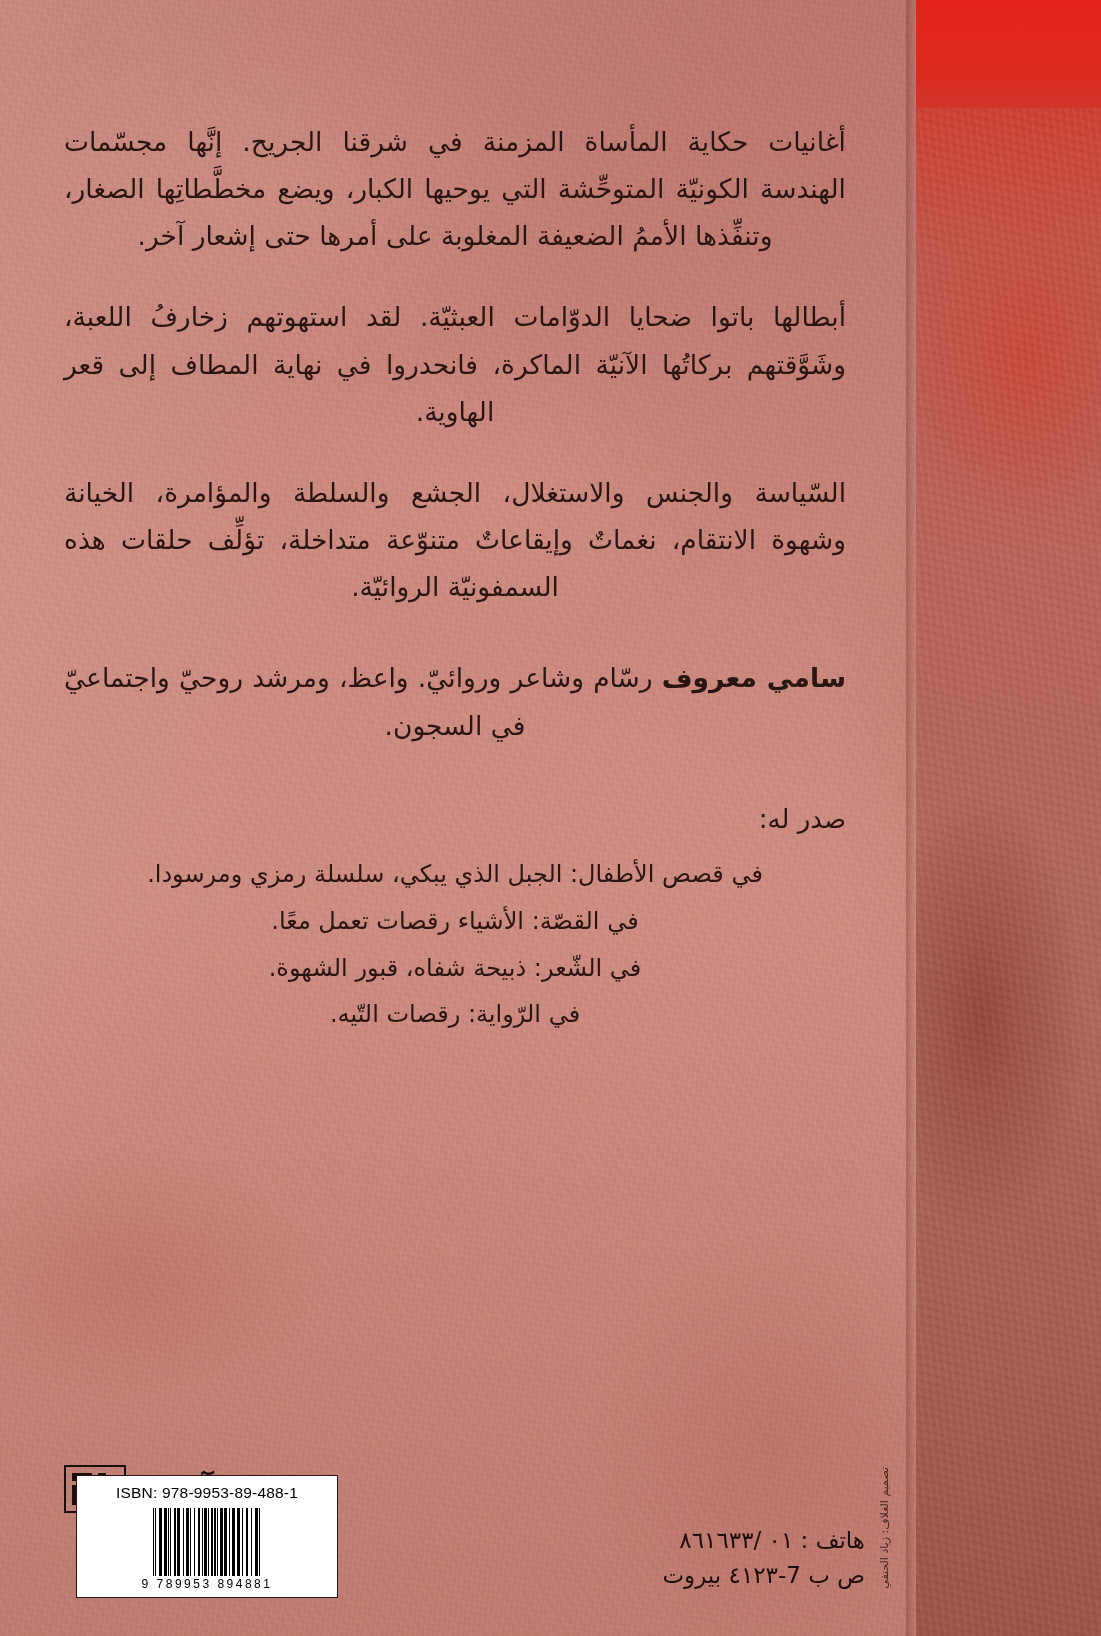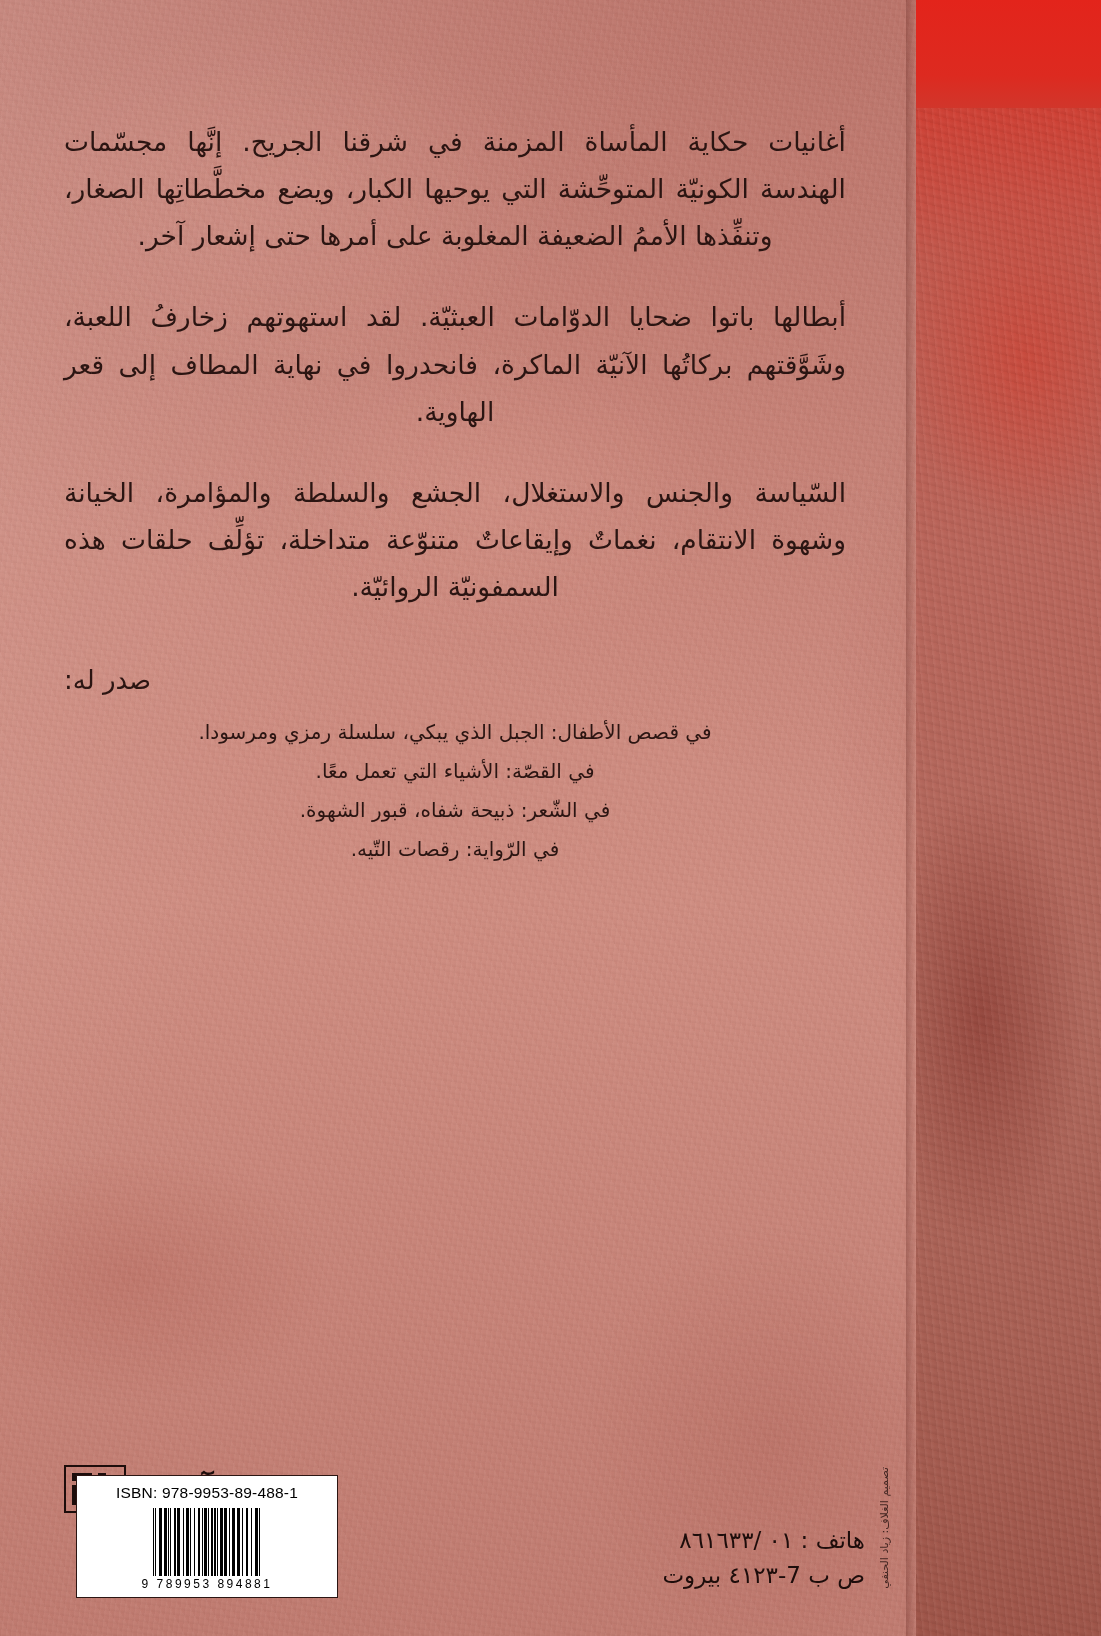"سامي معروف رسّام وشاعر وروائيّ." p.author-note { html: none -> <p><span>سامي معروف</span><span> رسّام وشاعر وروائيّ. واعظ، ومرشد روحيّ واجتماعيّ في السجون.</span></p> }
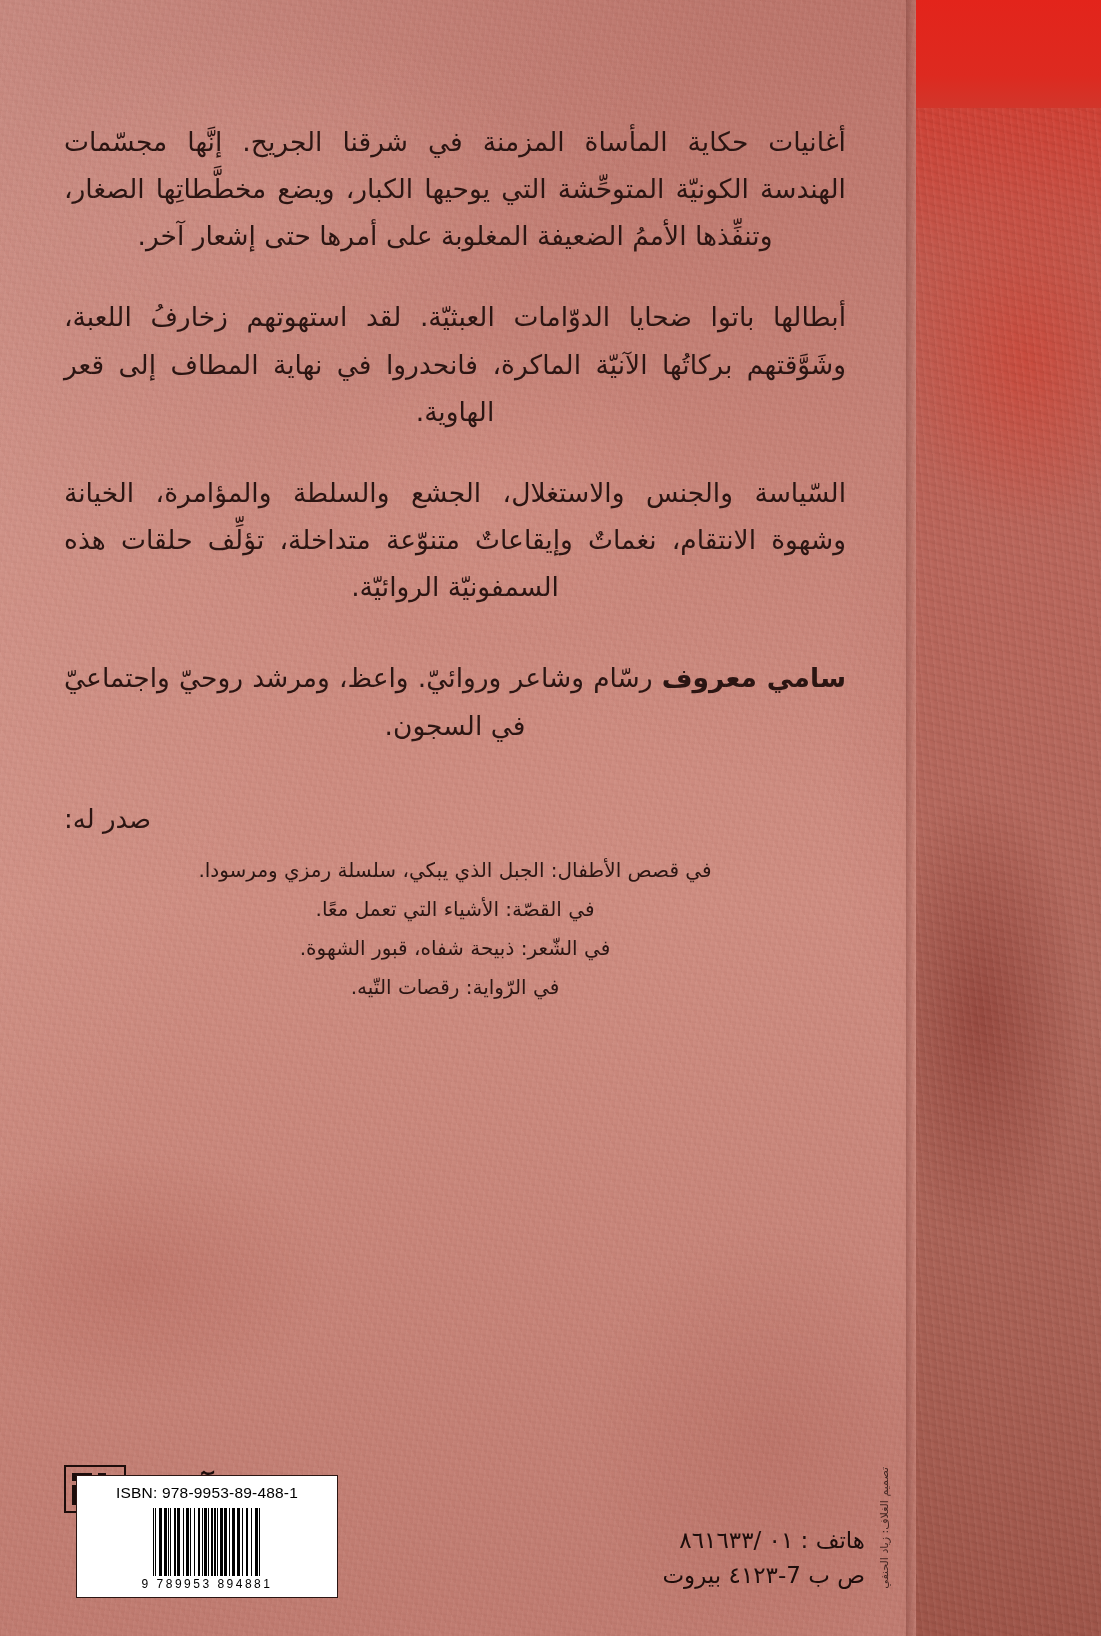"صدر له:" .works-head { text-align: left -> right }
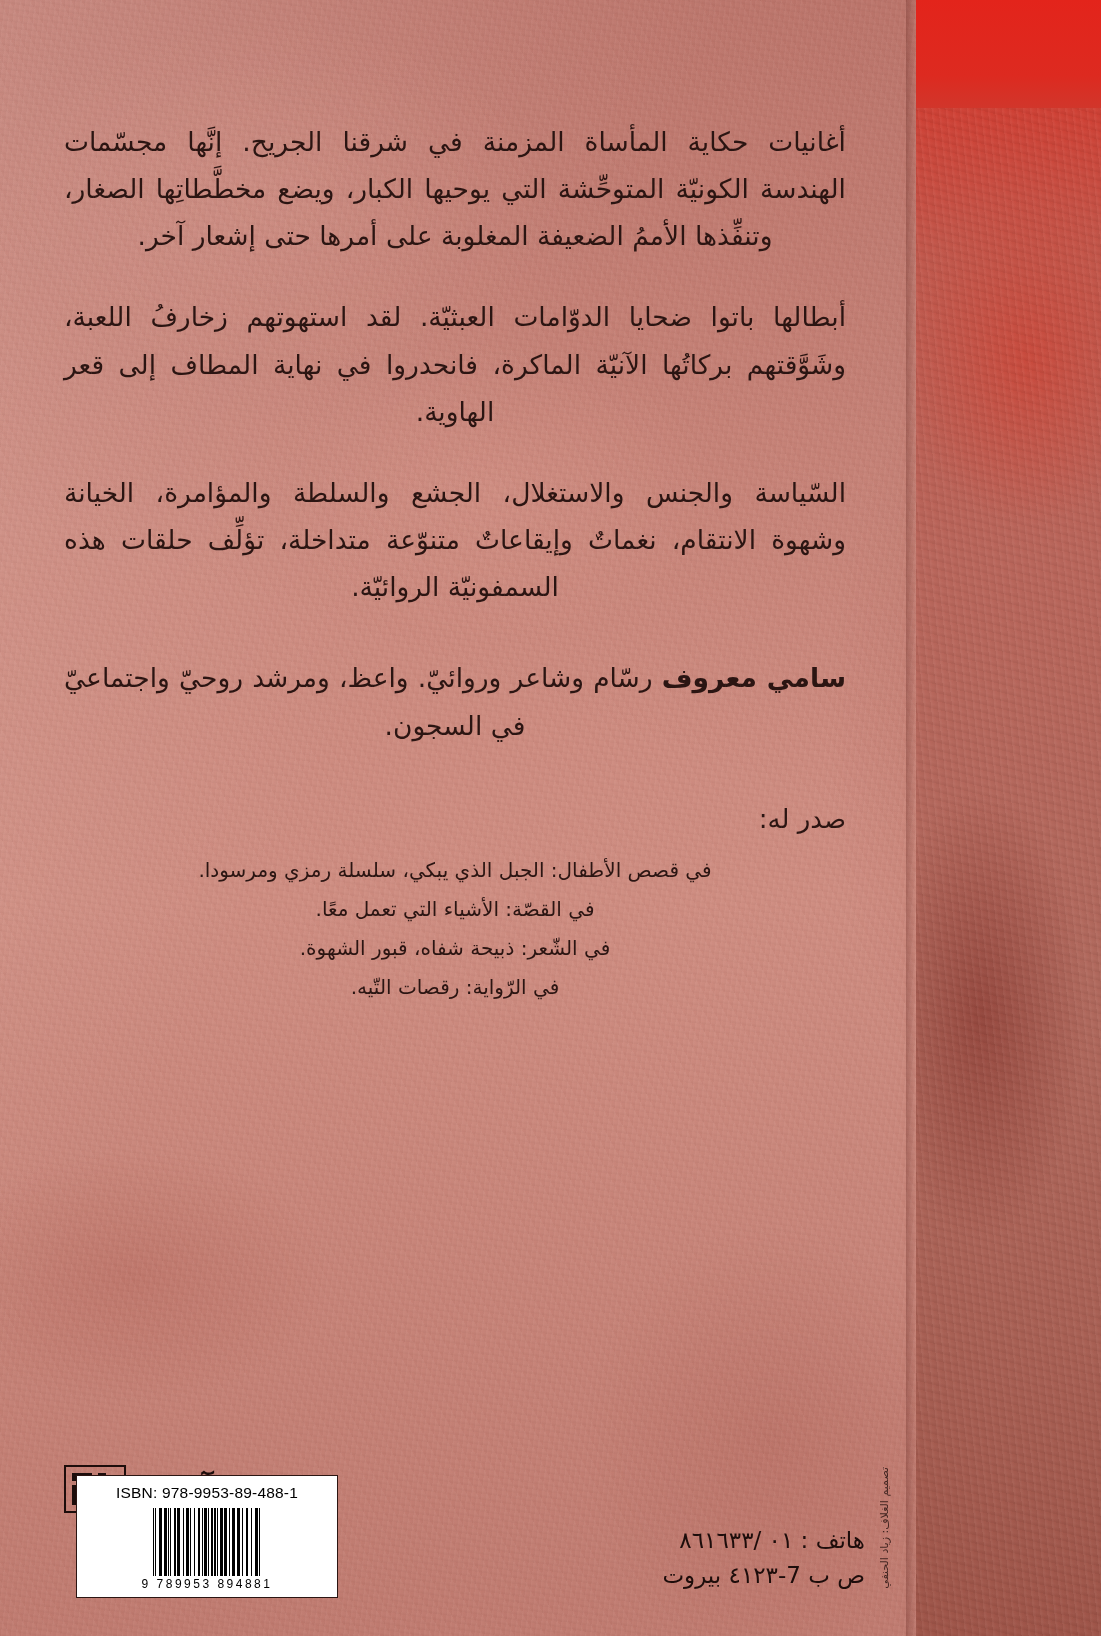"في قصص الأطفال: الجبل الذي" .works-list li { font-size: 20px -> 24px }
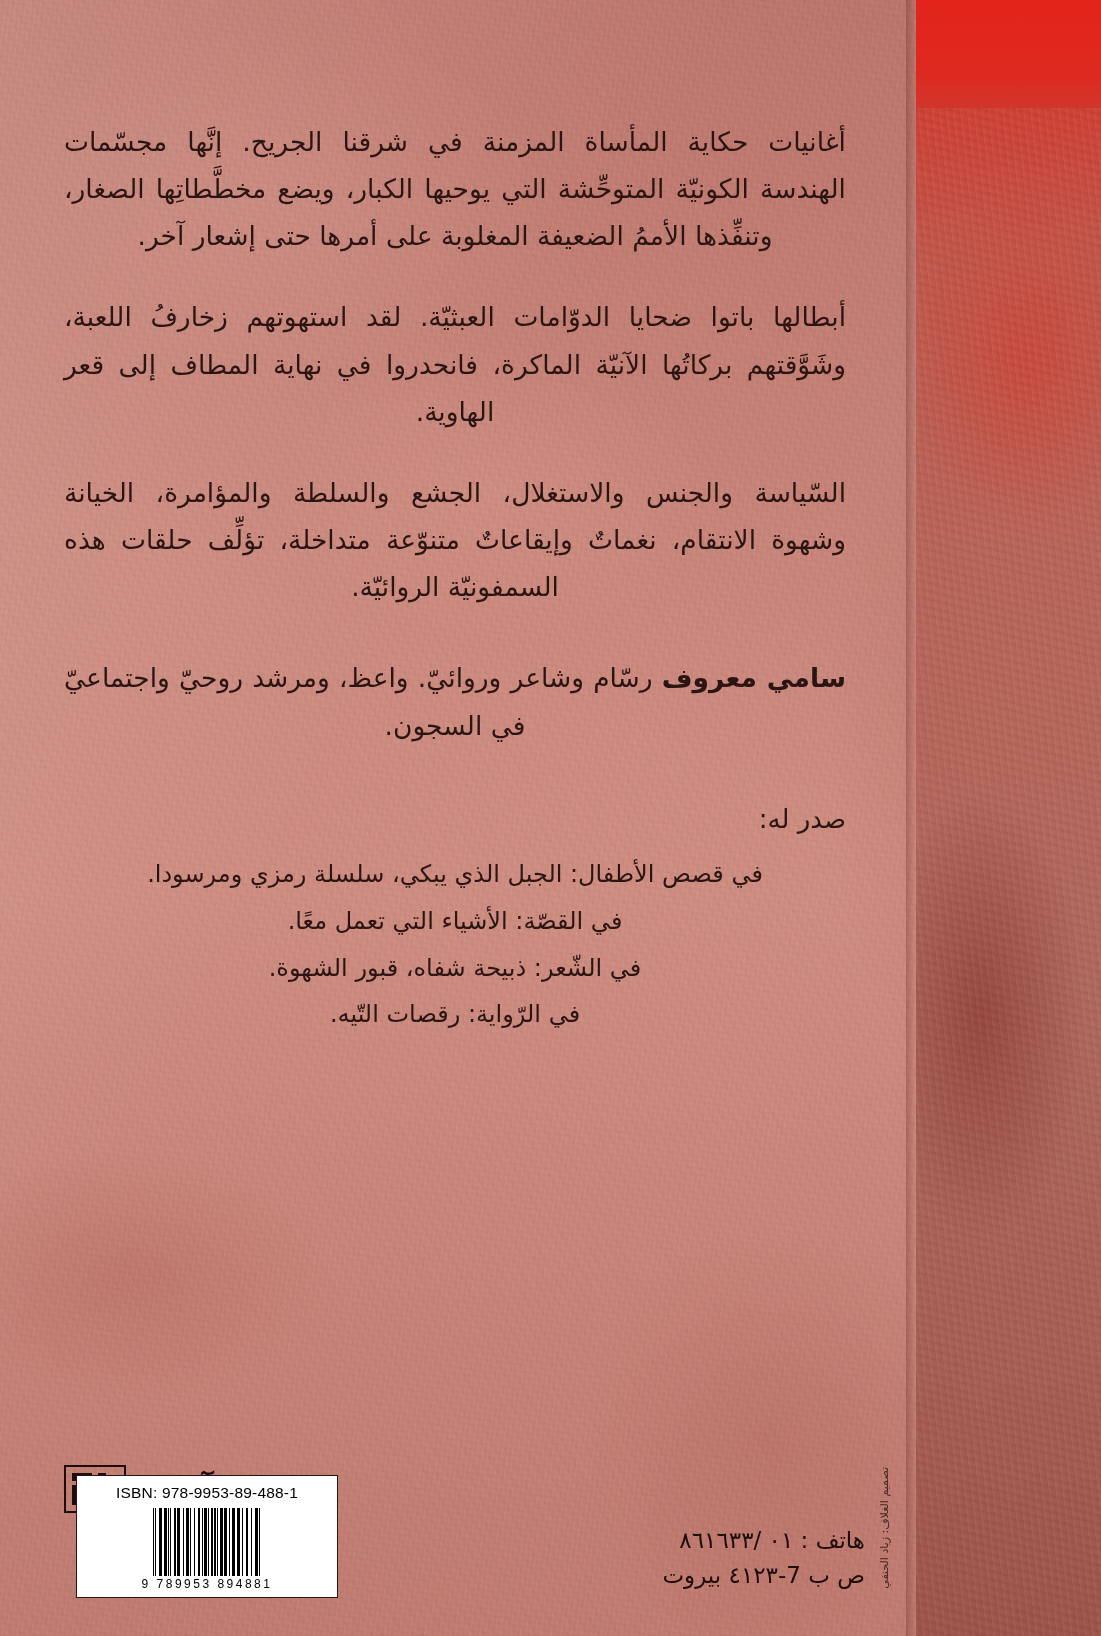"في القصّة: الأشياء التي تعمل" li { text: التي -> رقصات }
